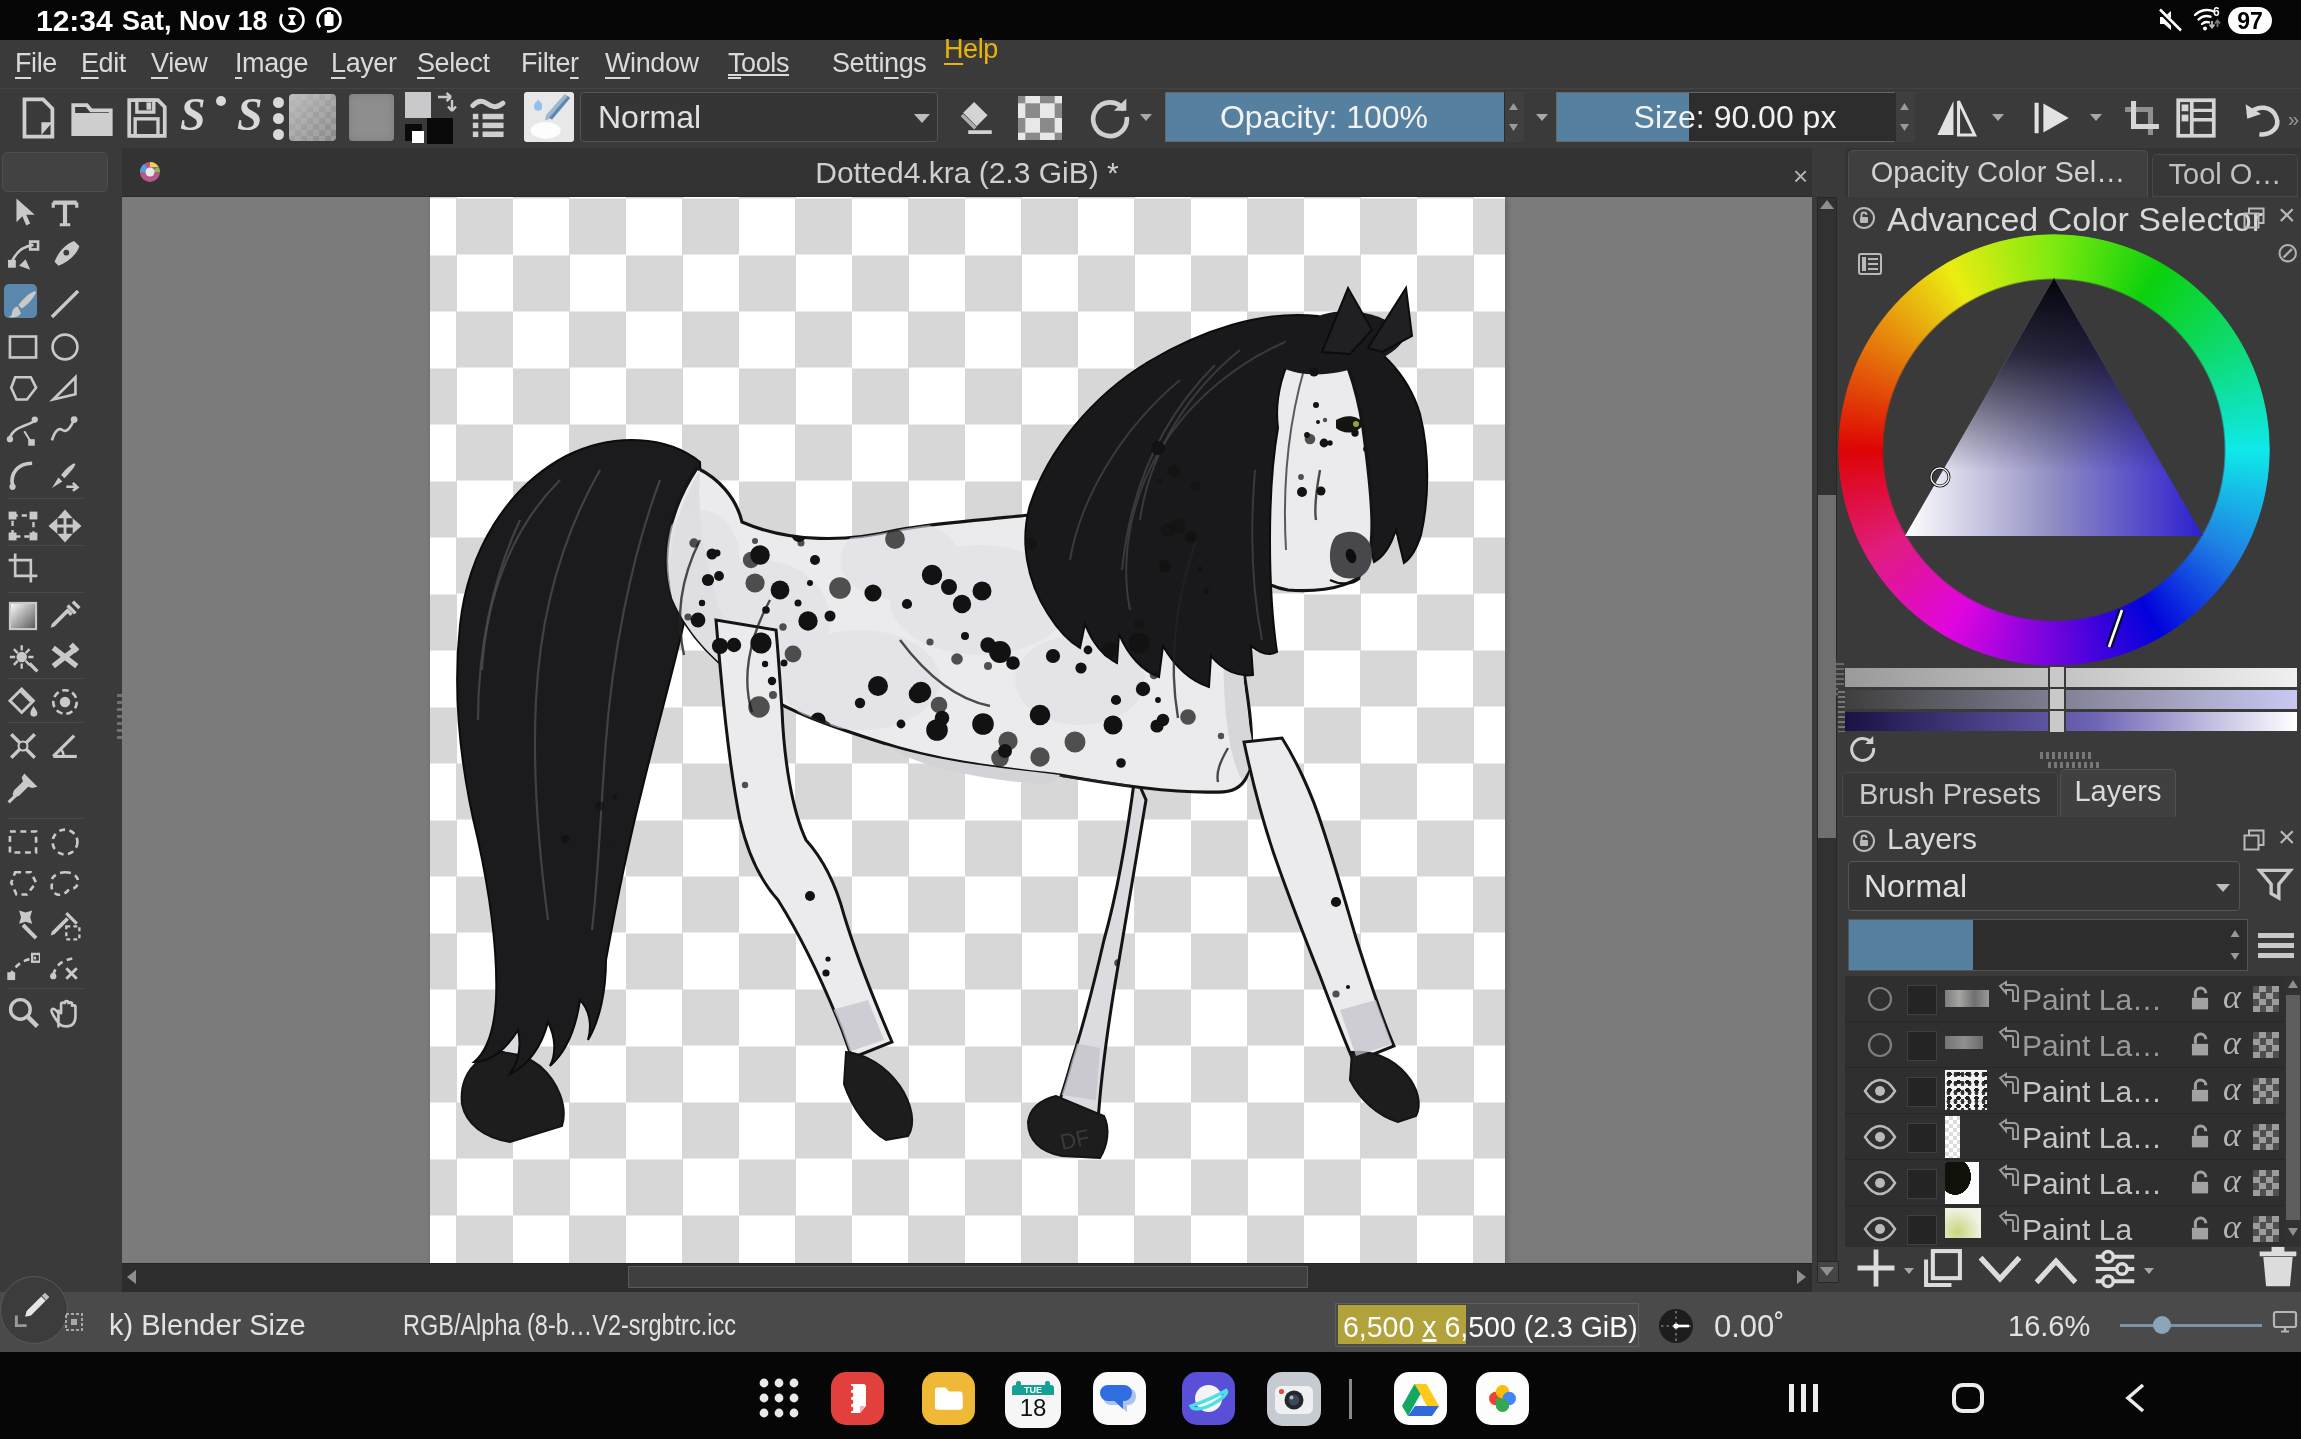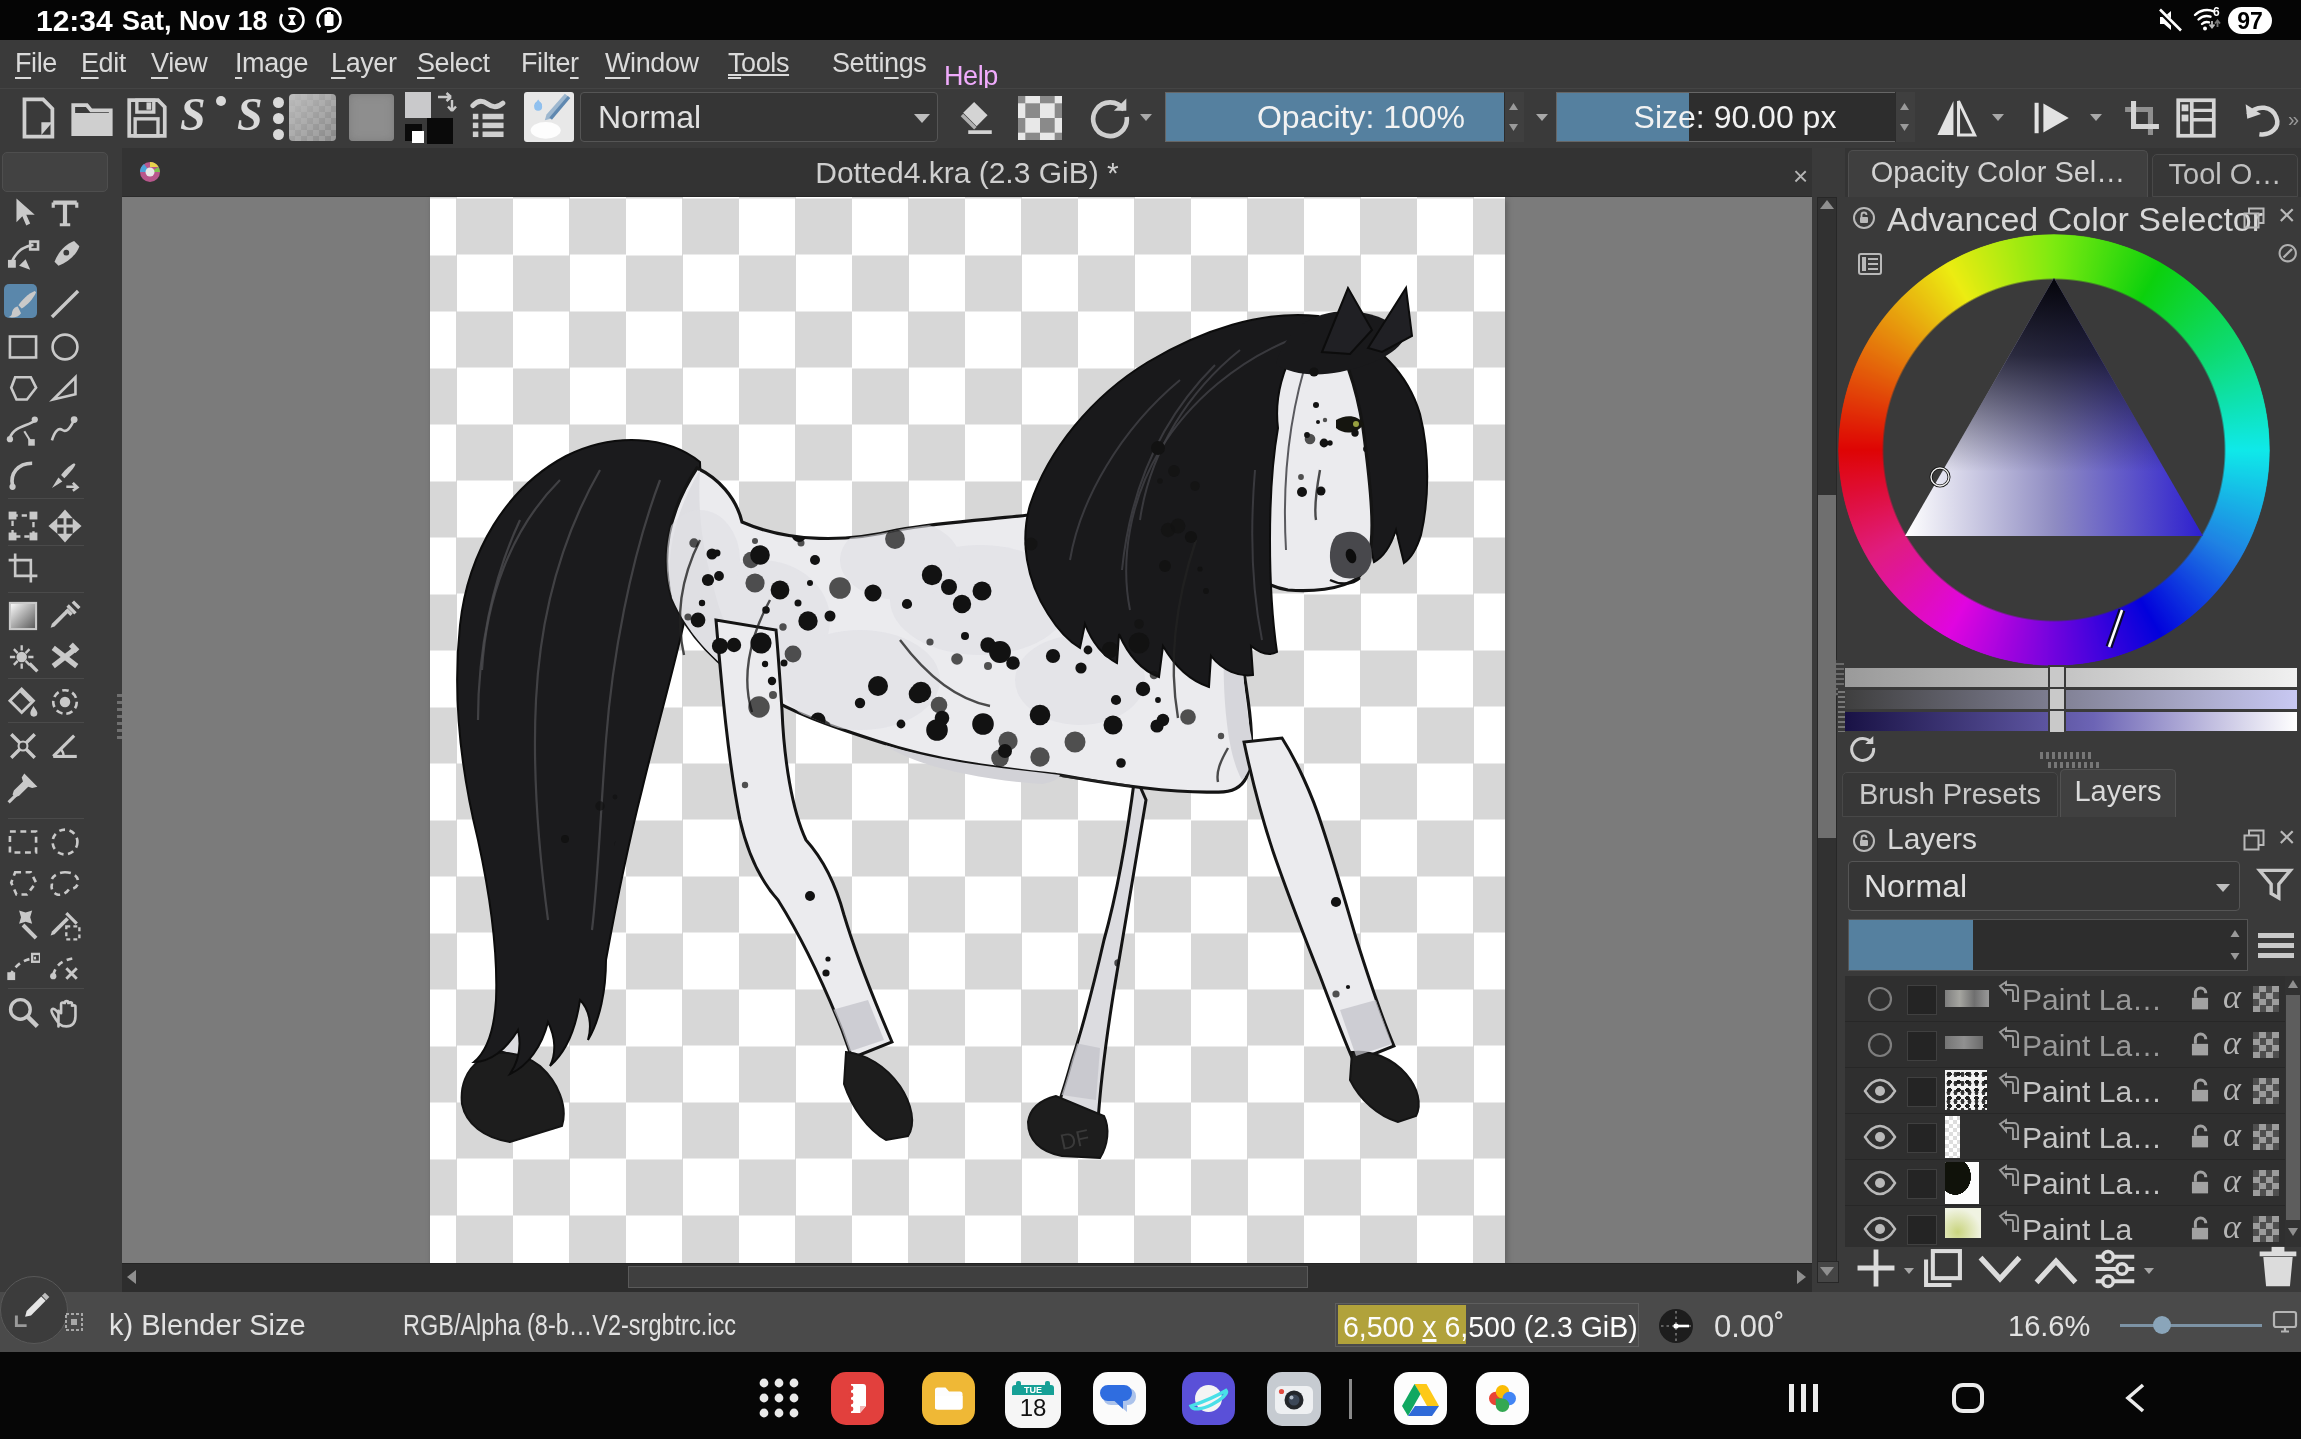"Help" div.ab { color: #f0abfc -> #eab308; top: 61px -> 34px }
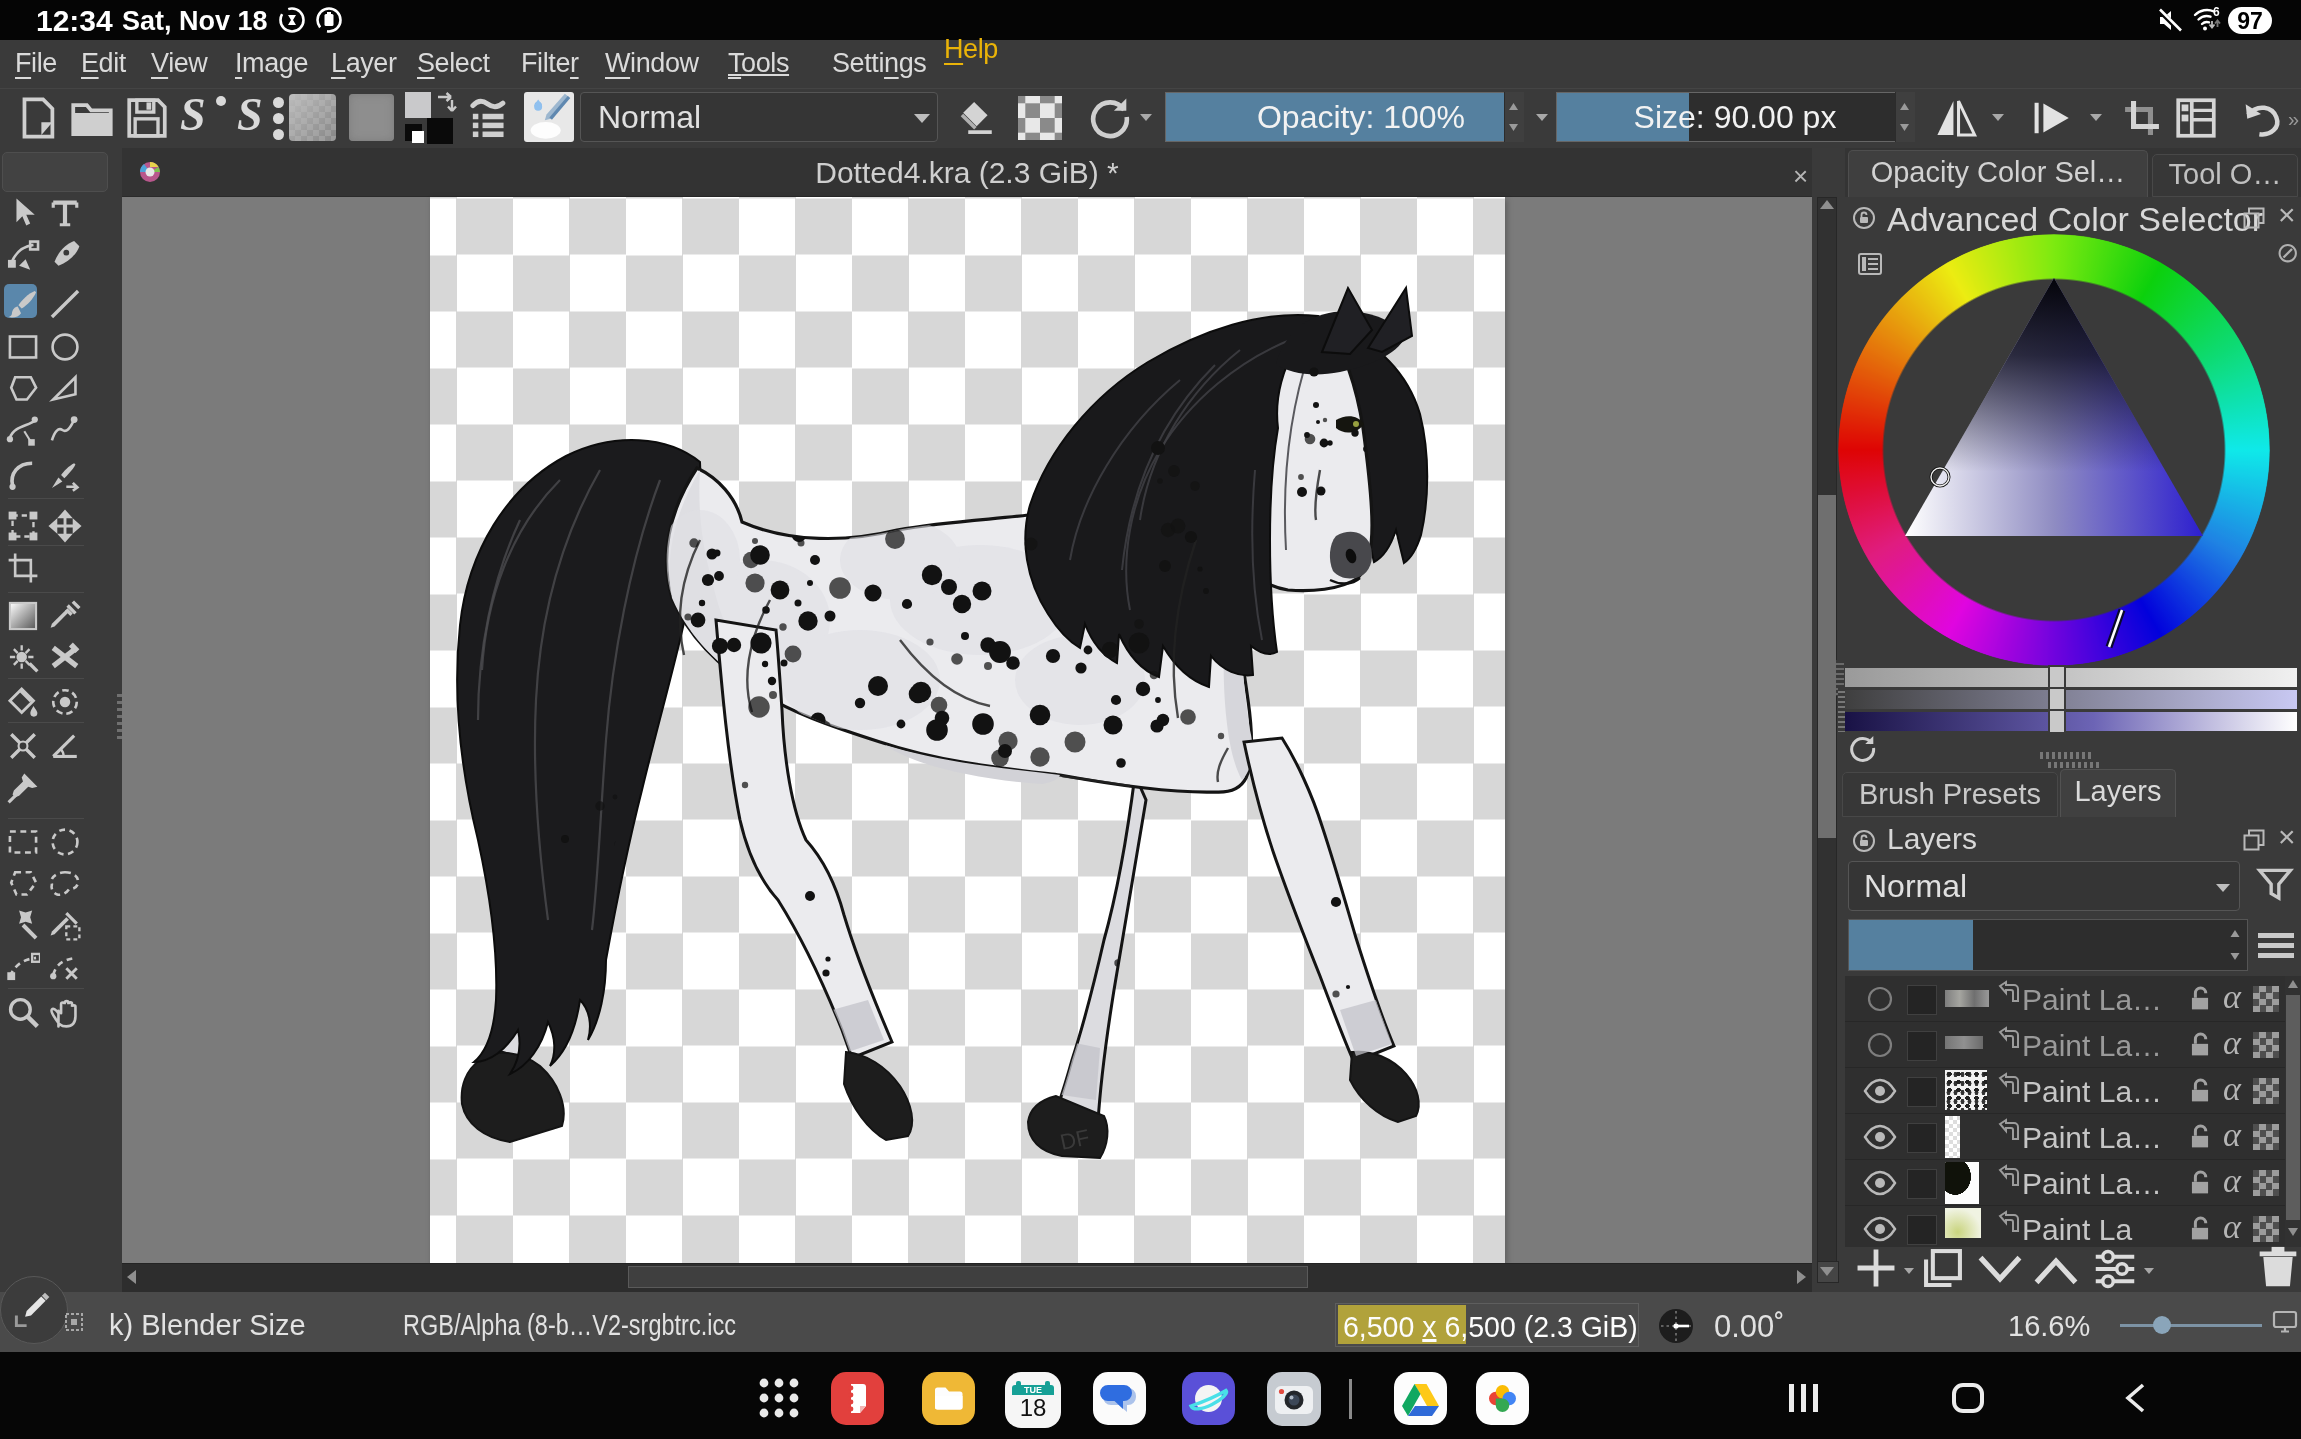"Opacity: 100%" div.ab { left: 1182px -> 1145px }
